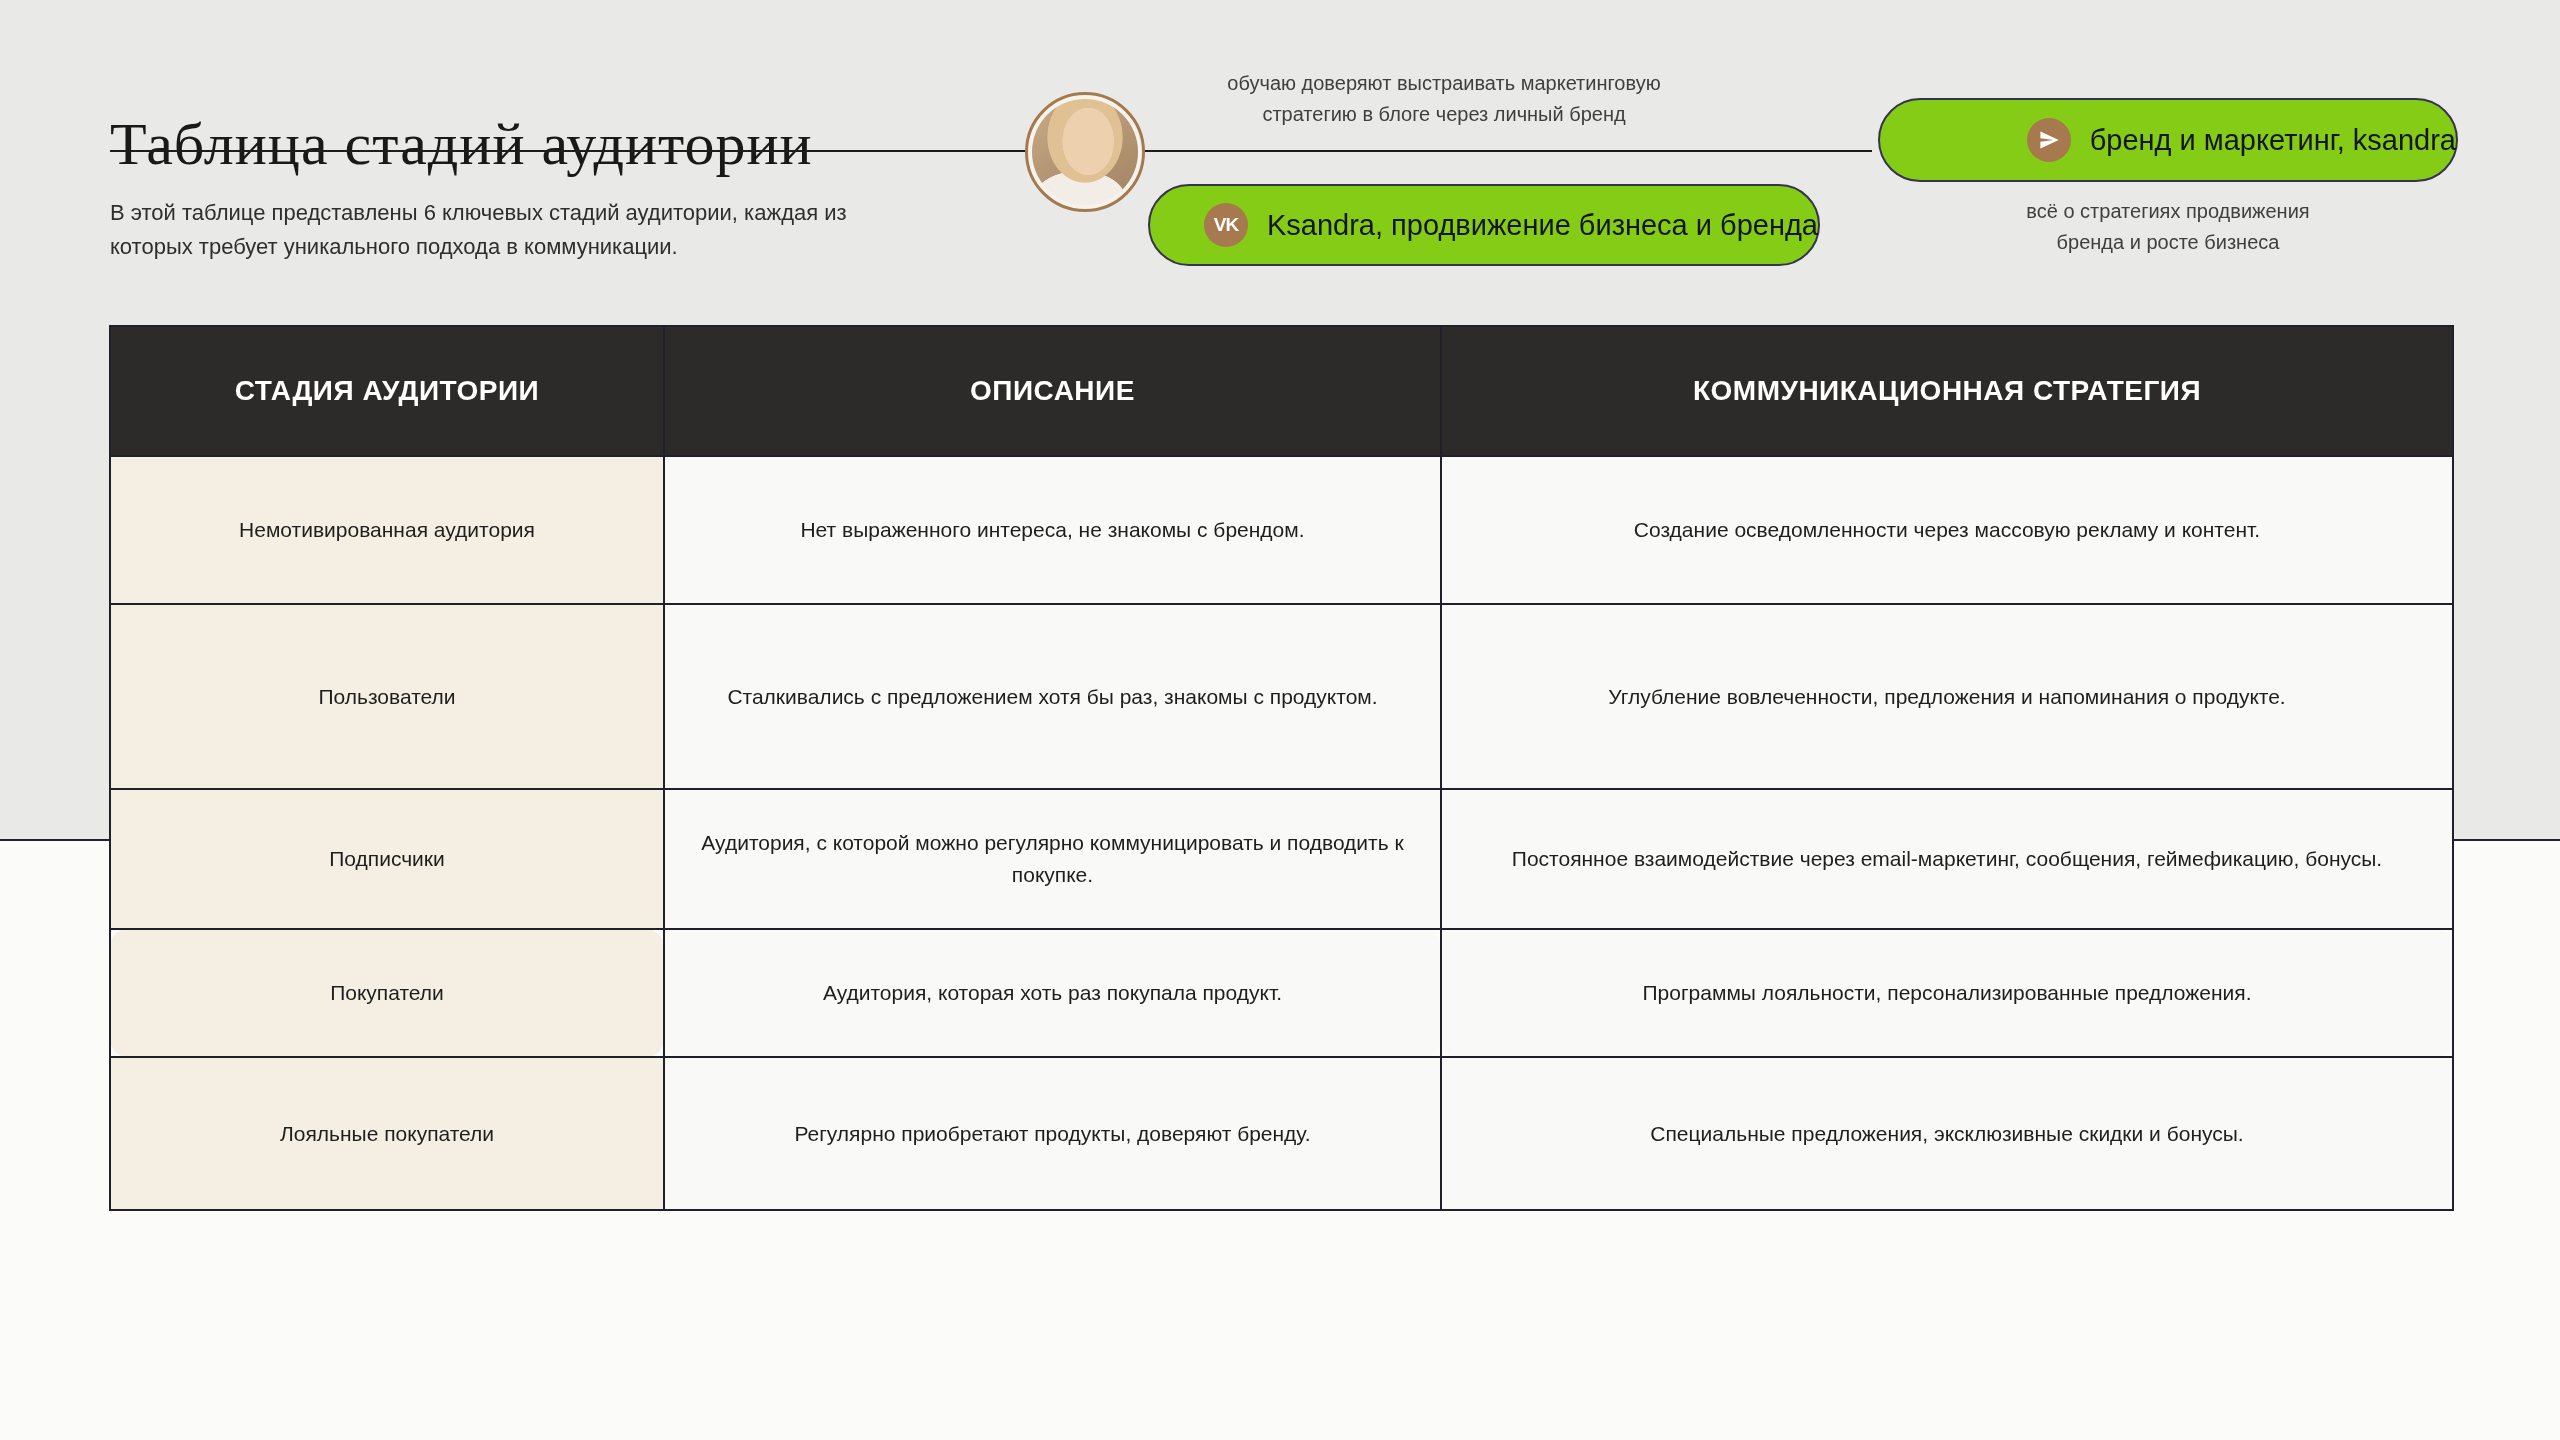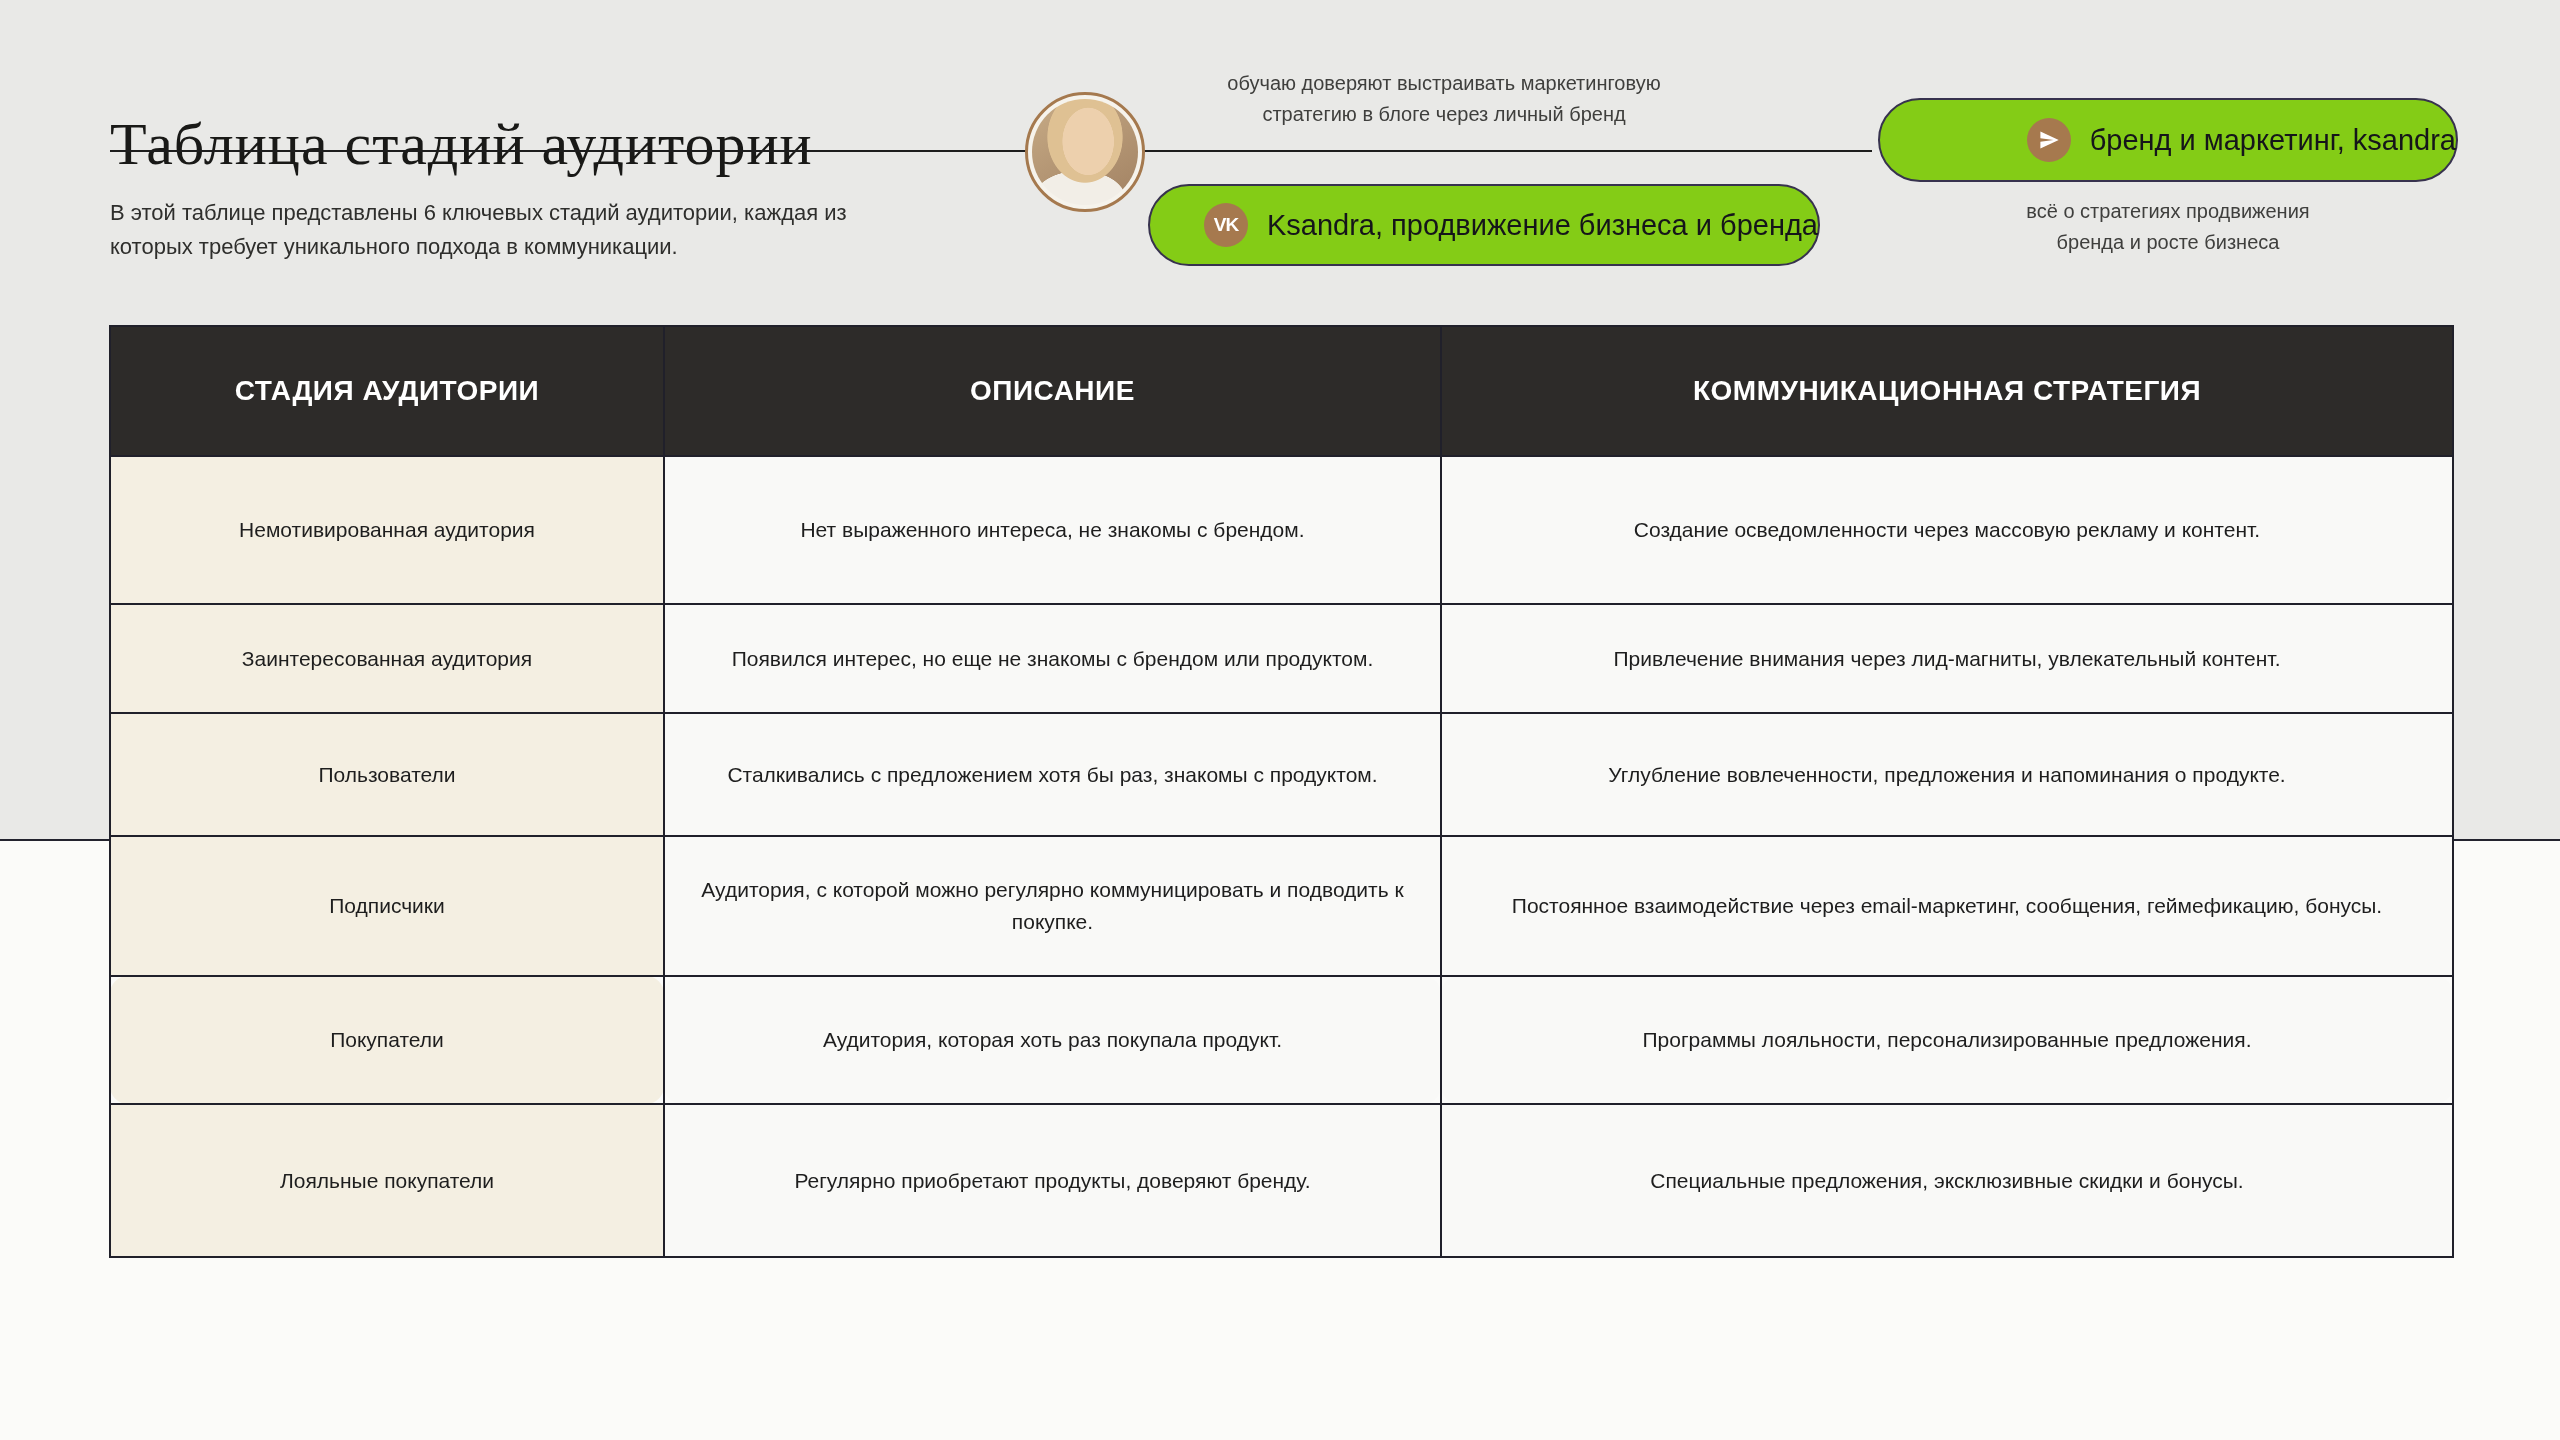"Заинтересованная аудитория" tr.r2 { html: <tr> <td>Заинтересованная аудитория</td> <td>Появился интерес, но еще не знакомы с брендом или продуктом.</td> <td>Привлечение внимания через лид-магниты, увлекательный контент.</td> </tr> -> none }
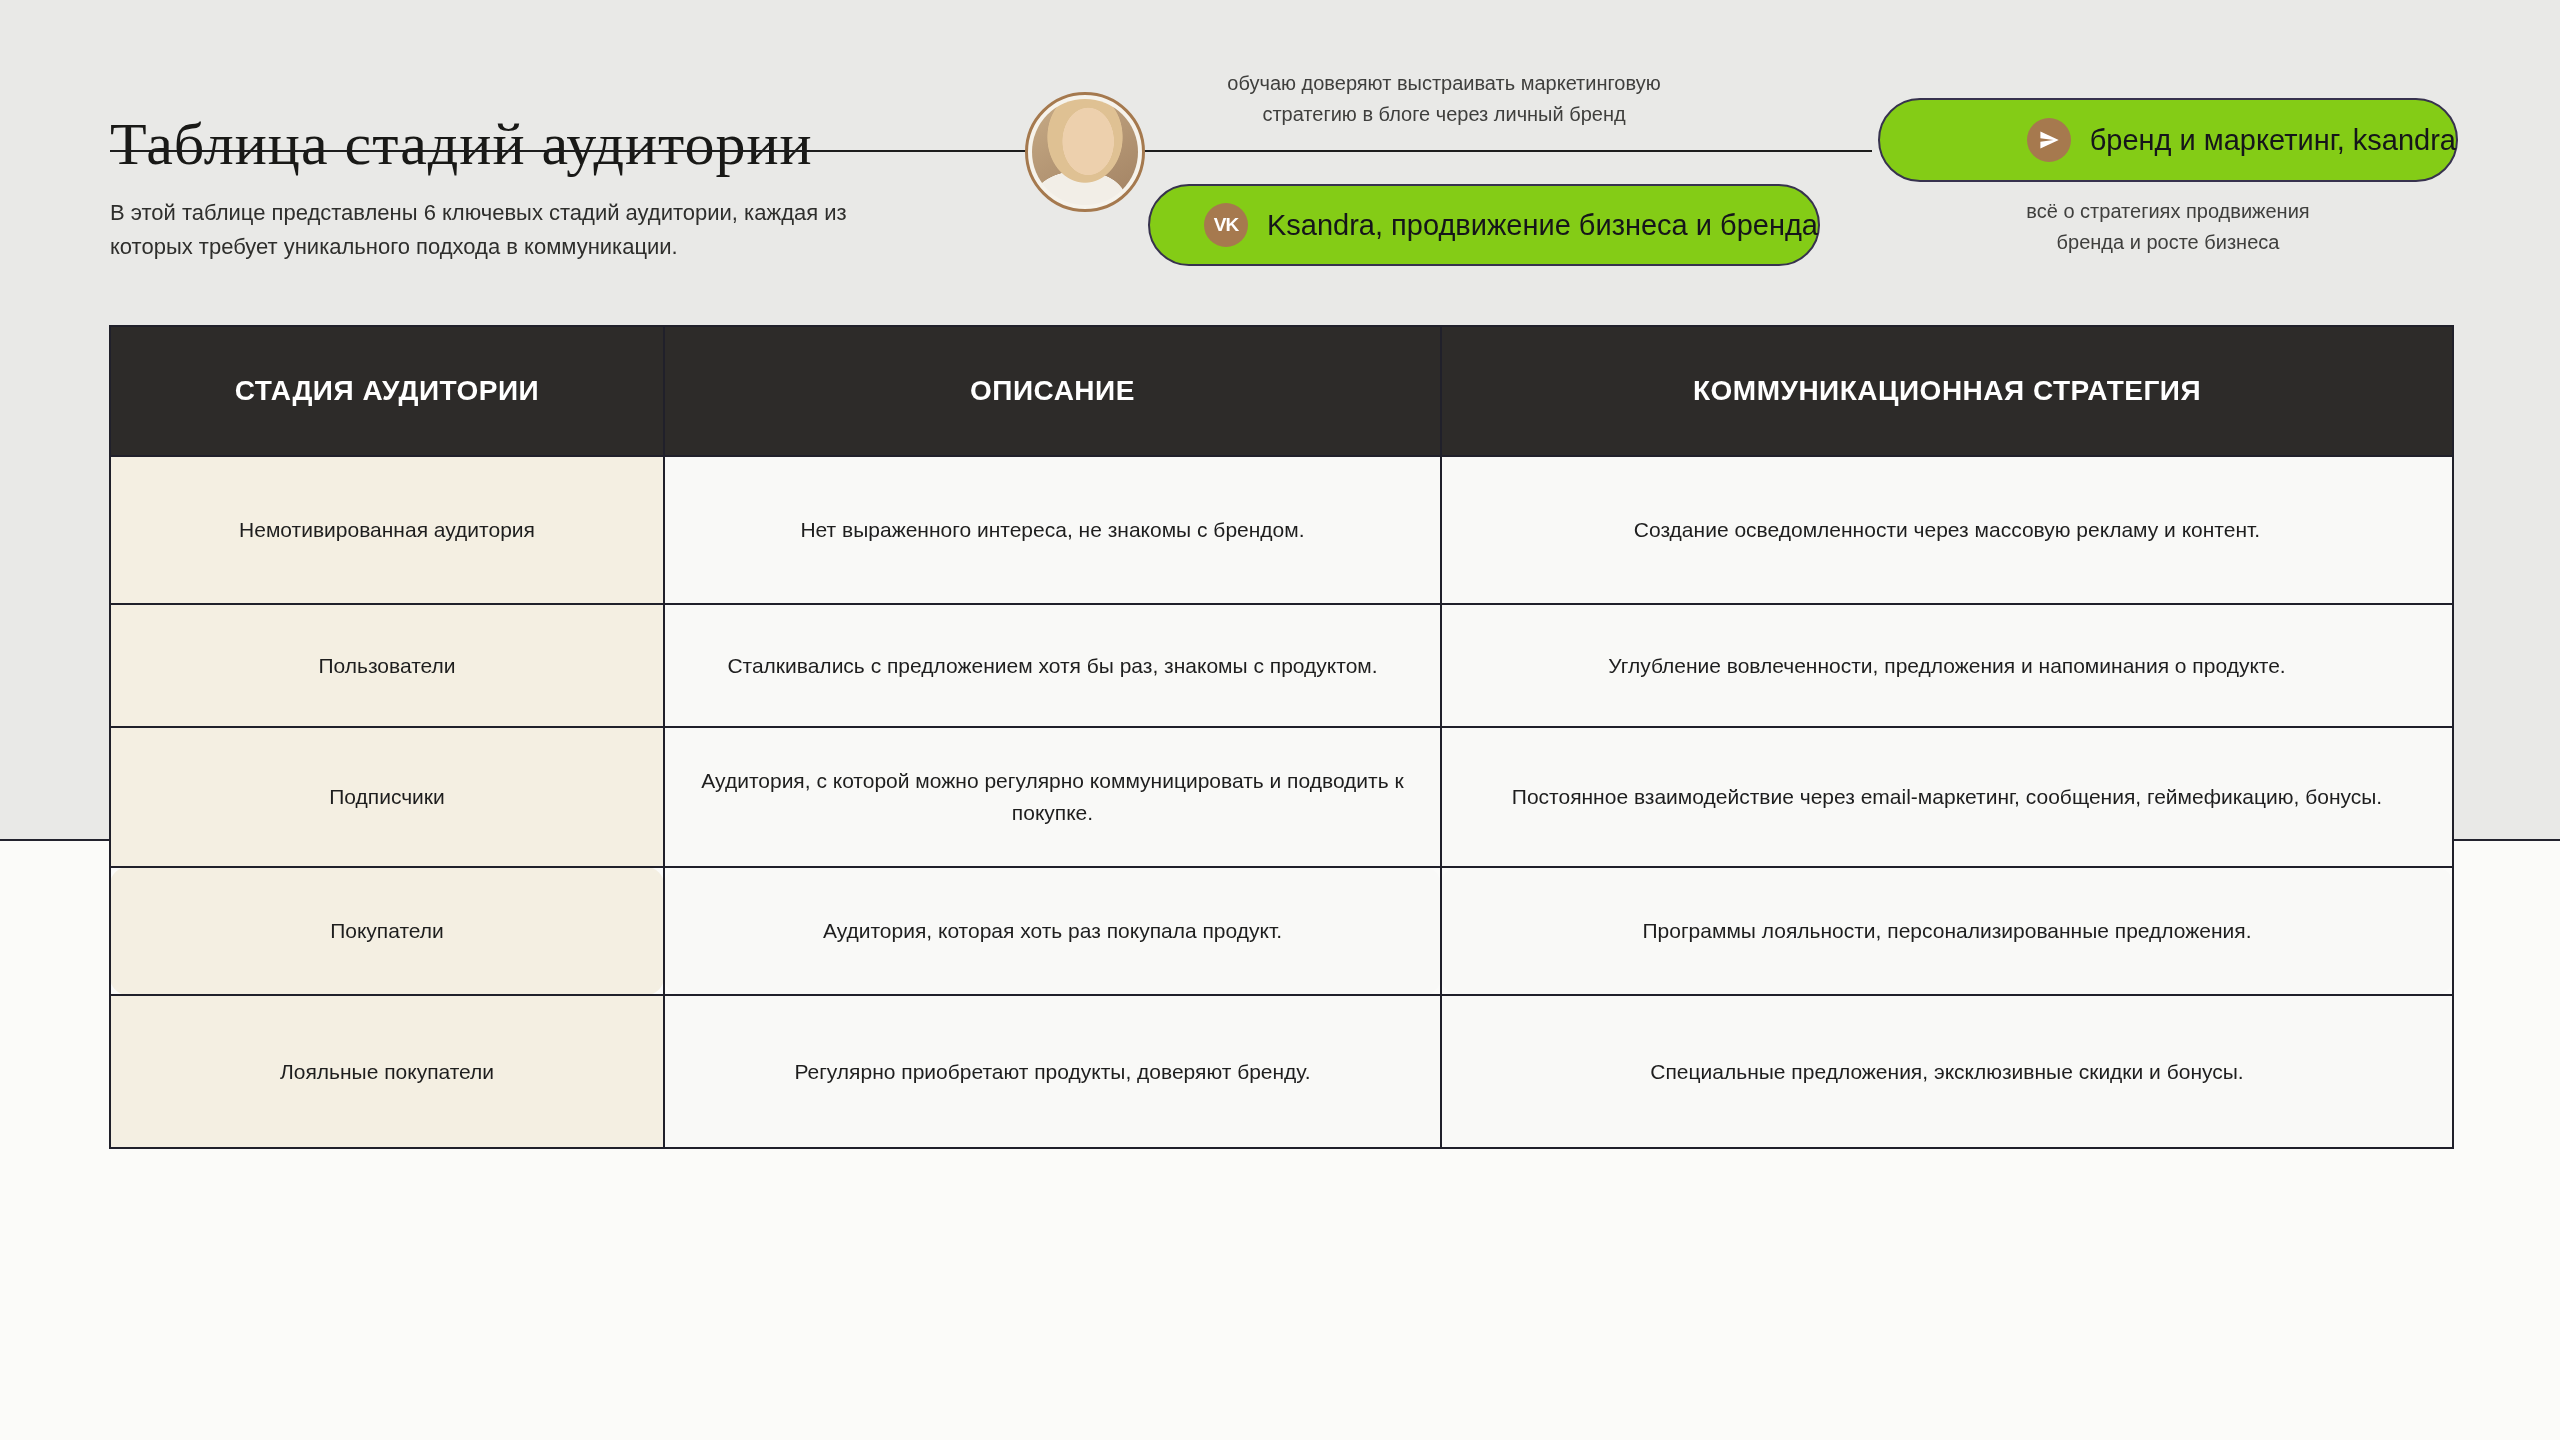"Пользователи" tr.r3 td { height: 123px -> 185px }
